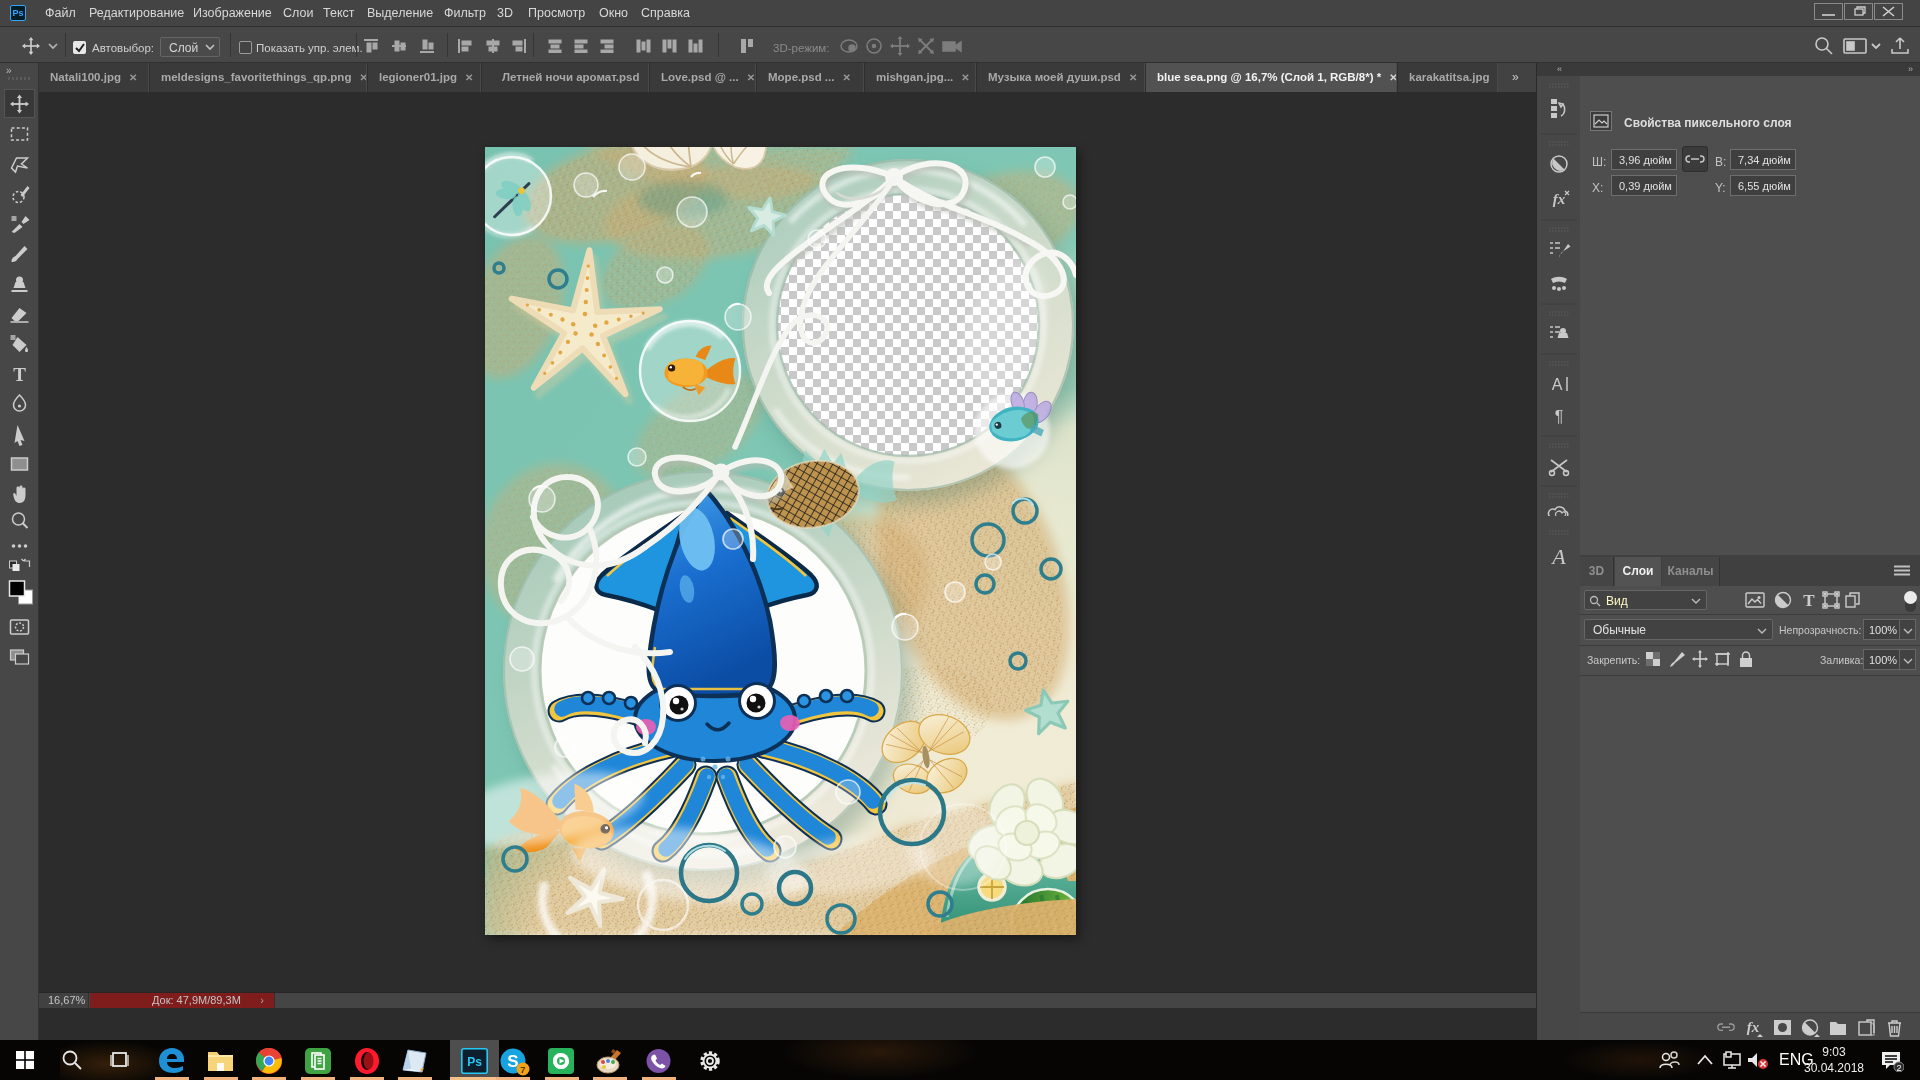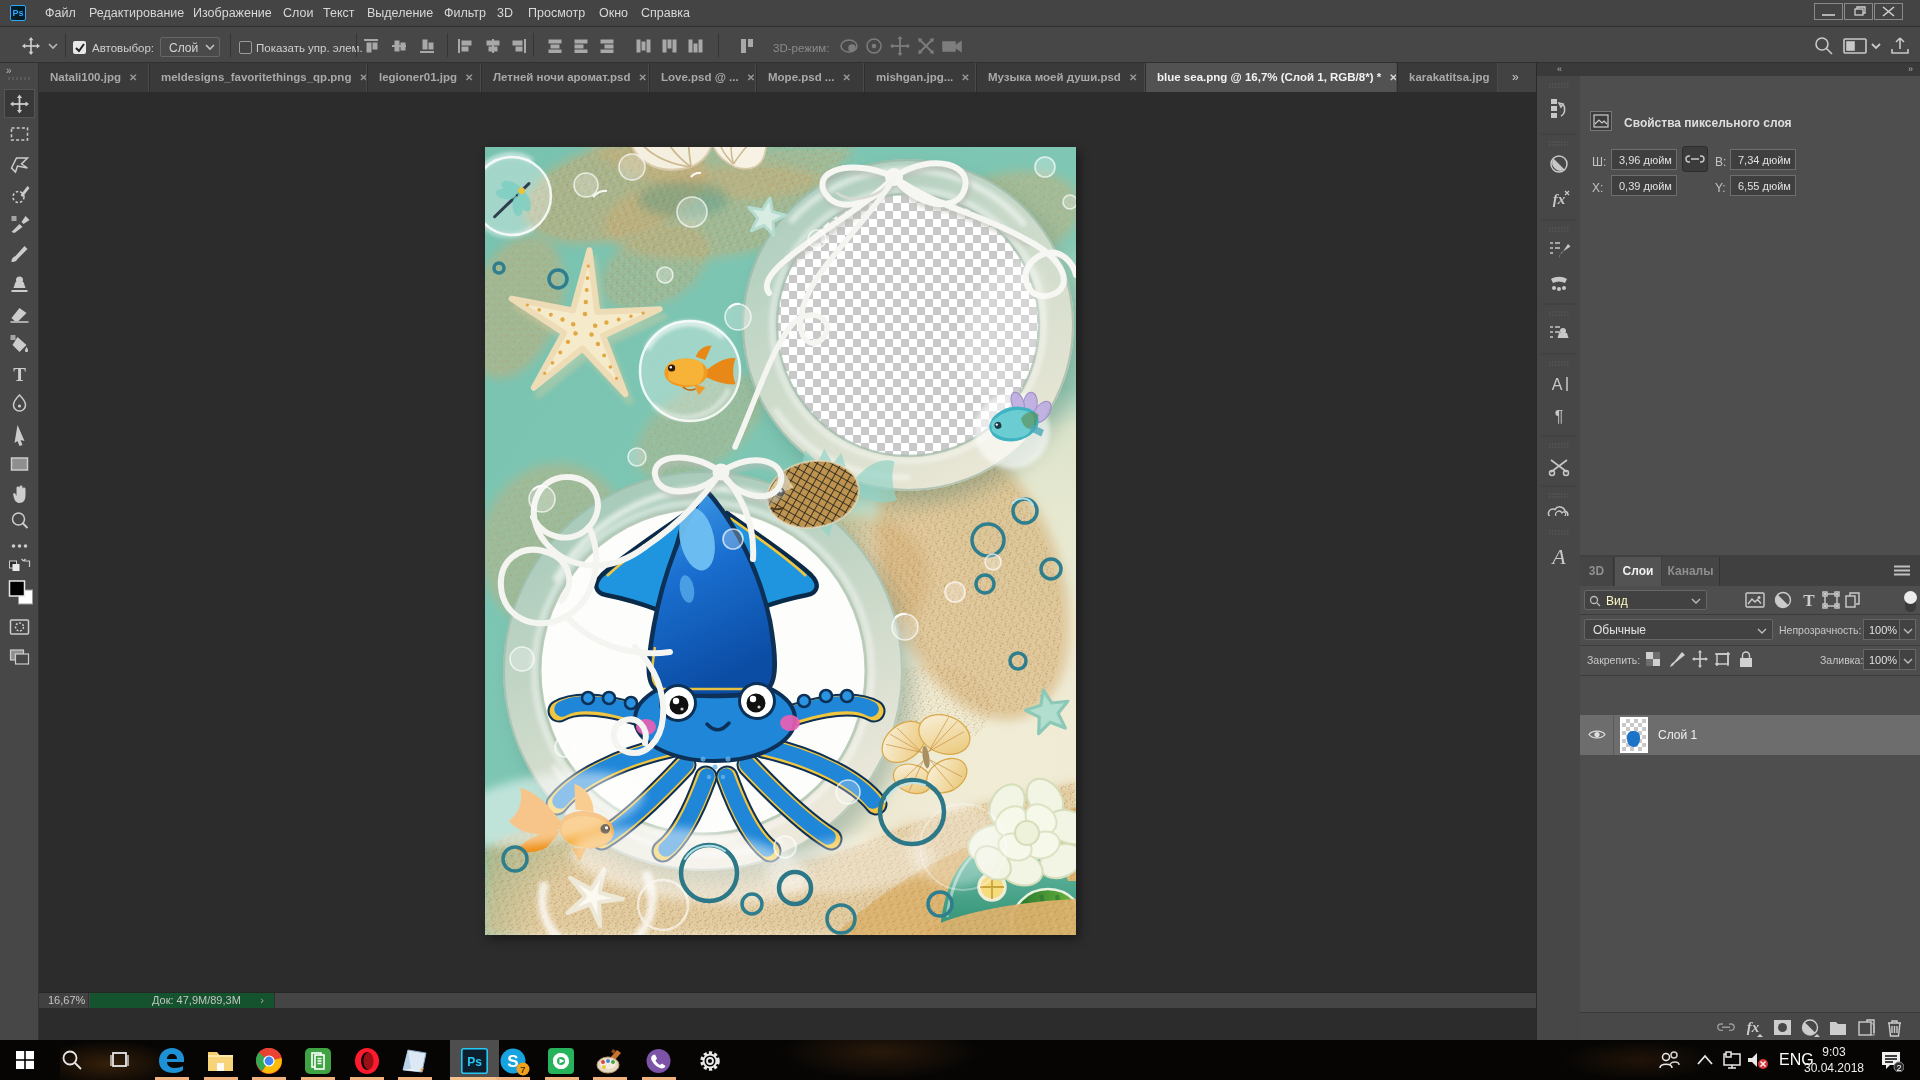"Летней ночи аромат.psd" span { margin-left: 11px -> 20px }
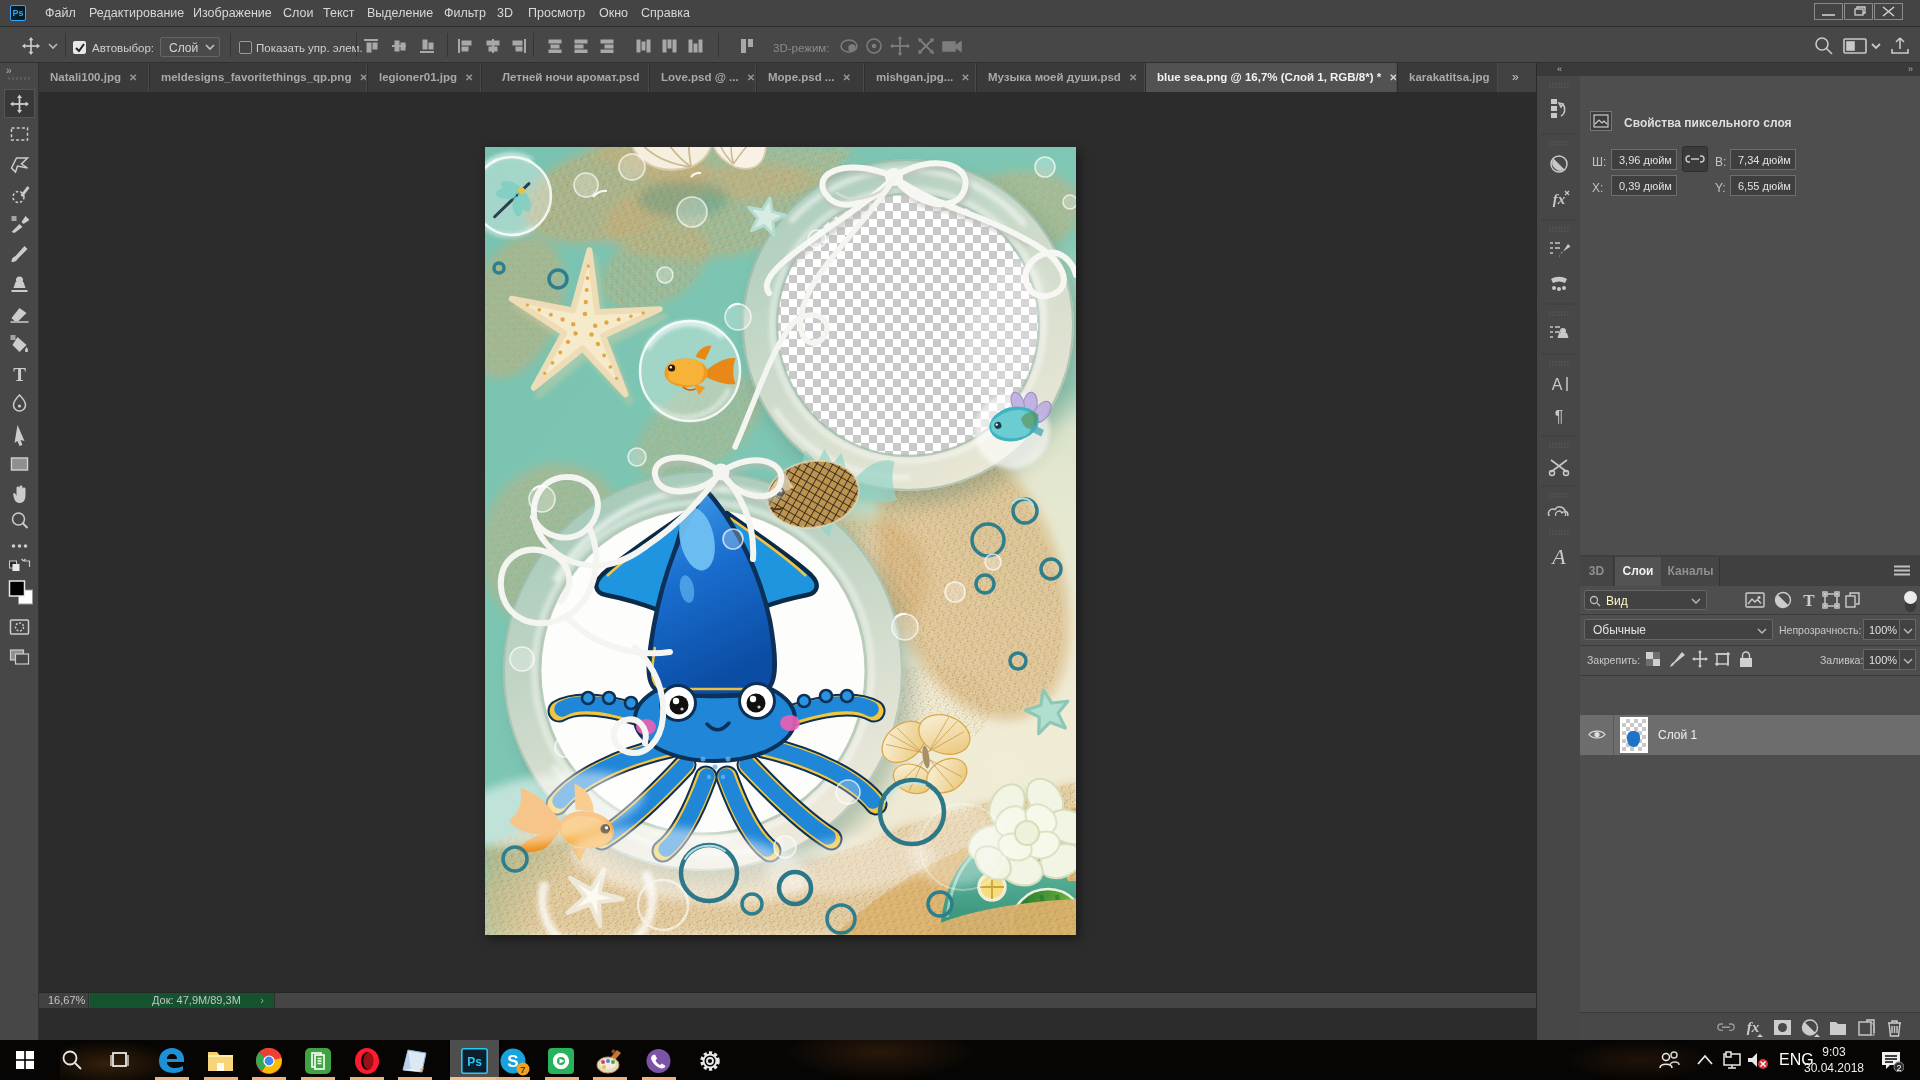"Слой 1" div.abs { html: <div> <svg> <path></path> <circle></circle> </svg> <div></div> <div> <div></div> </div> <div>Слой 1</div> </div> -> none }
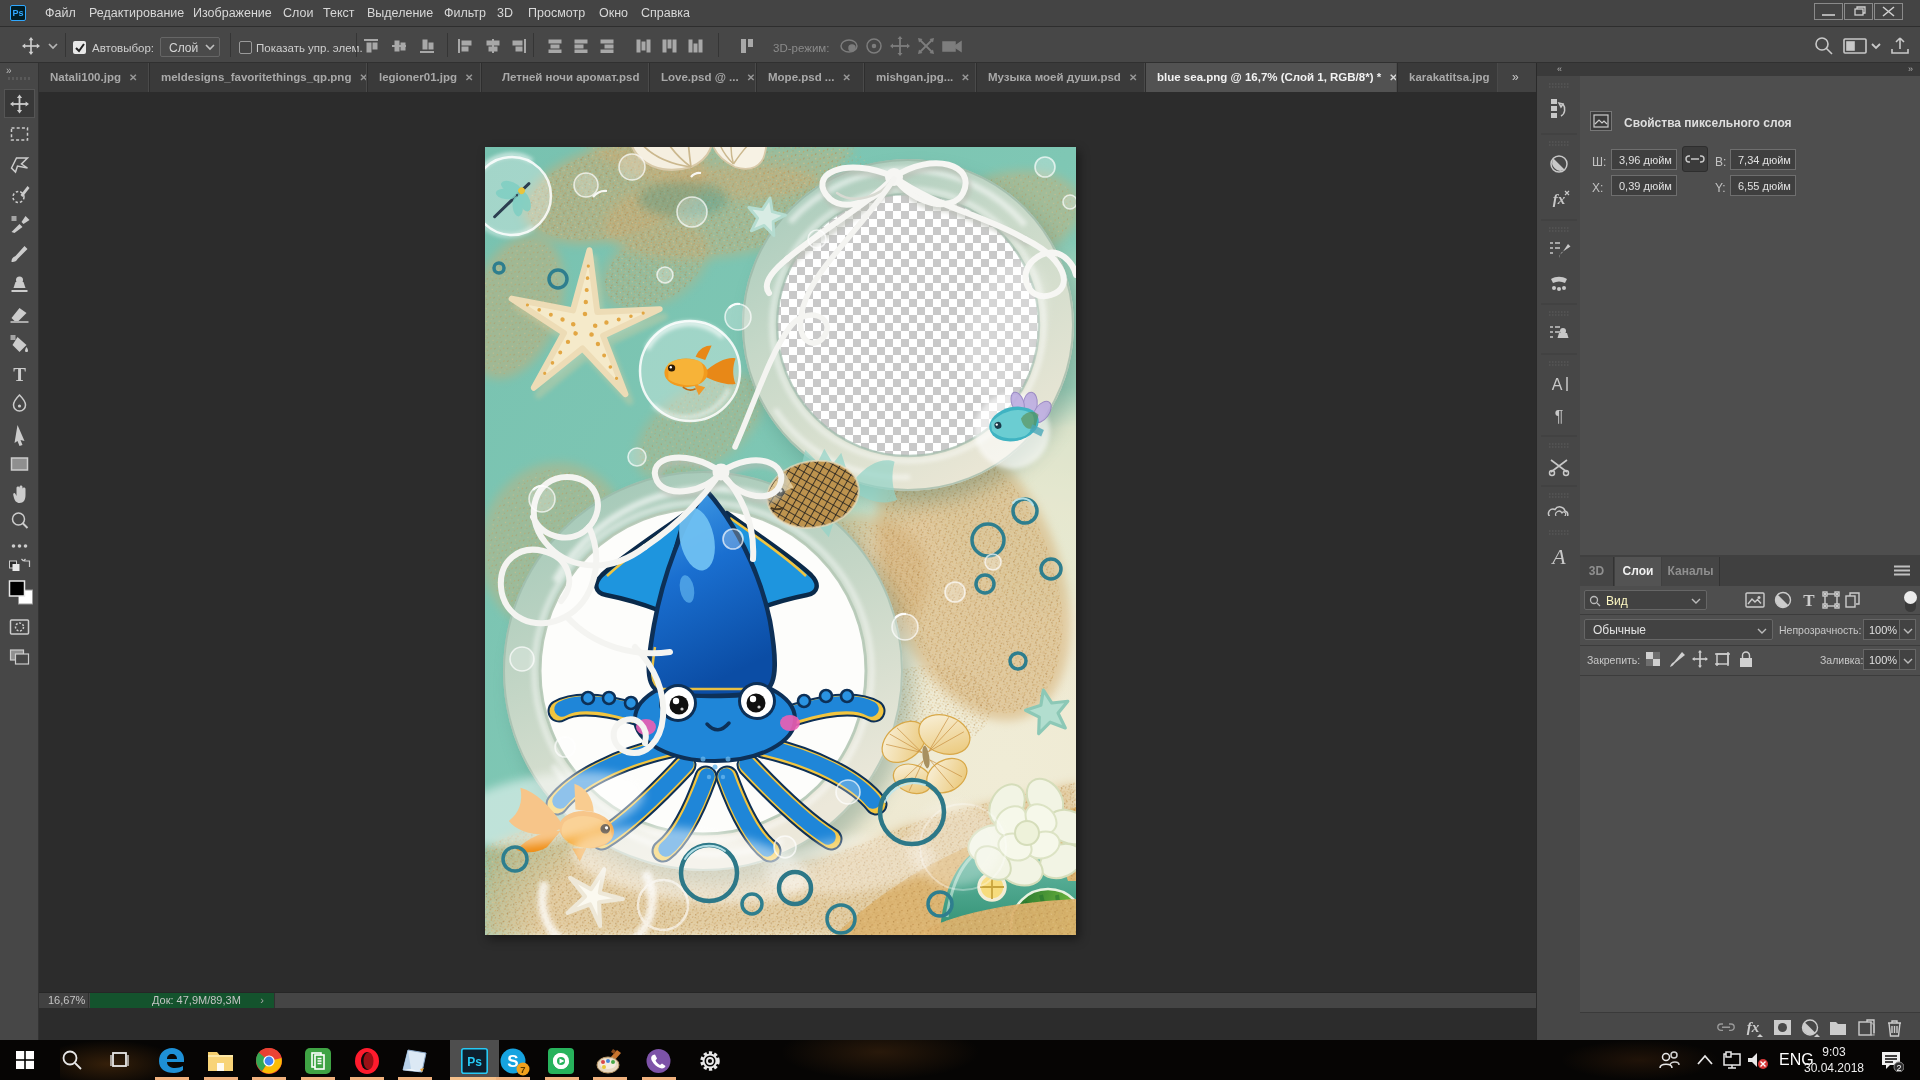"Док: 47,9М/89,3М" div.abs { background: #14532d -> #7f1d1d }
